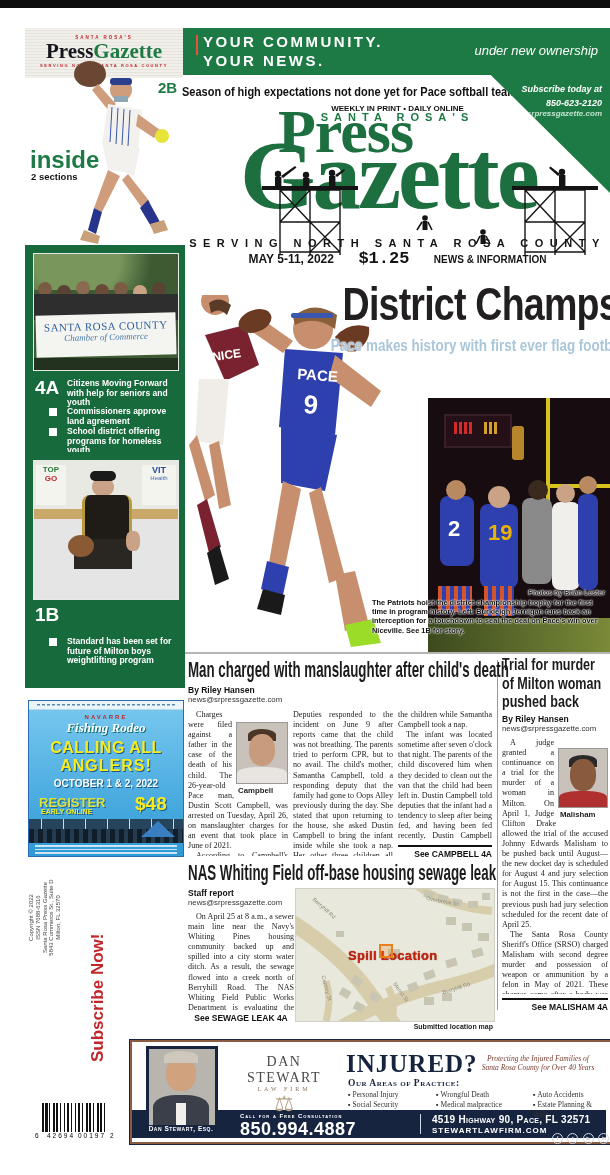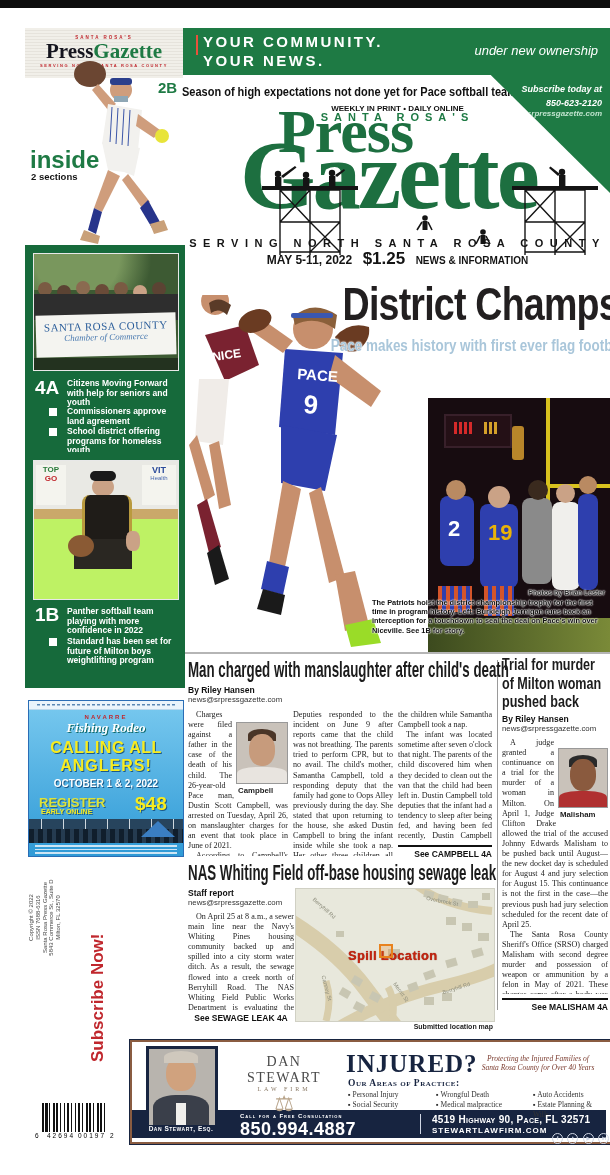"$1.25" span.b { font-family: none -> Liberation Mono, monospace; margin: 0 6px -> 0 20px }
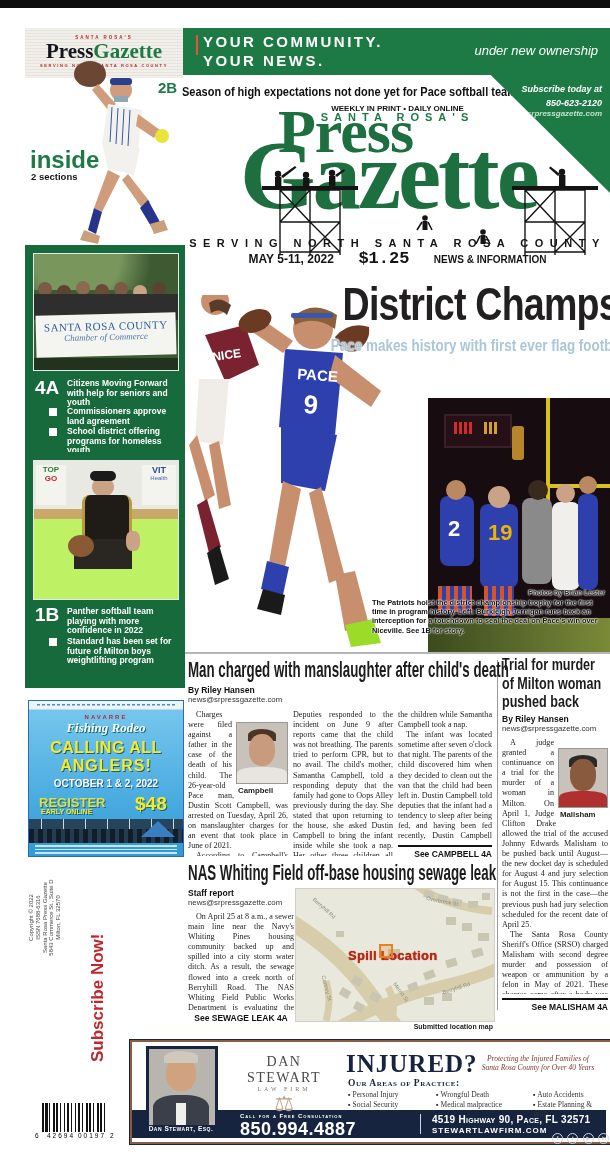"TOP" div.abs { background: #bef264 -> #e5e5e5 }
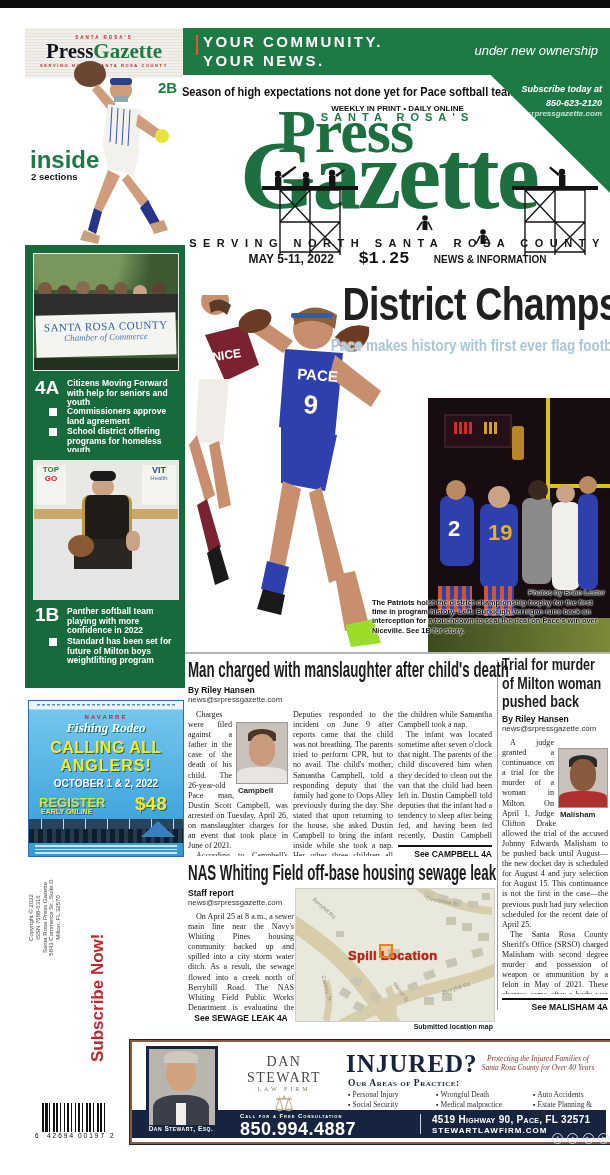"Panther softball team playing with" div.abs { html: <div>Panther softball team playing with more confidence in 2022</div> -> none }
